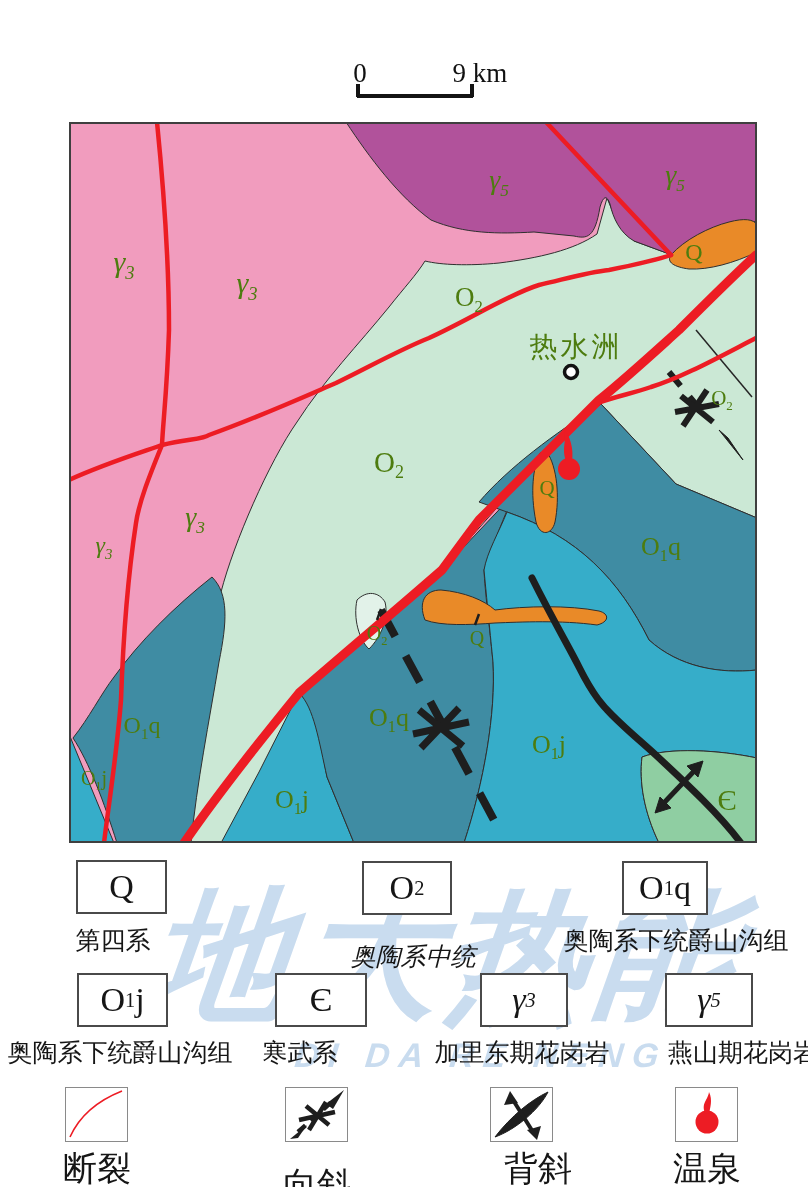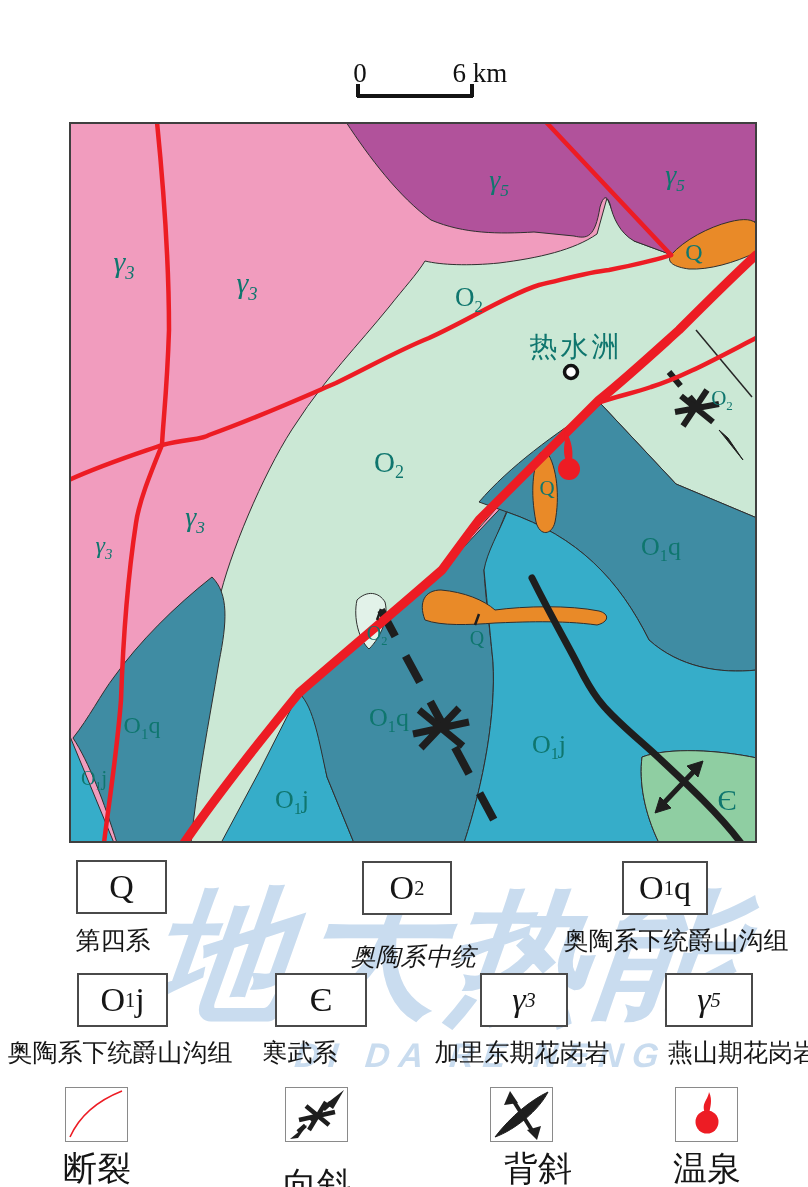"6 km" span.sb-num { text: 6 -> 9 }
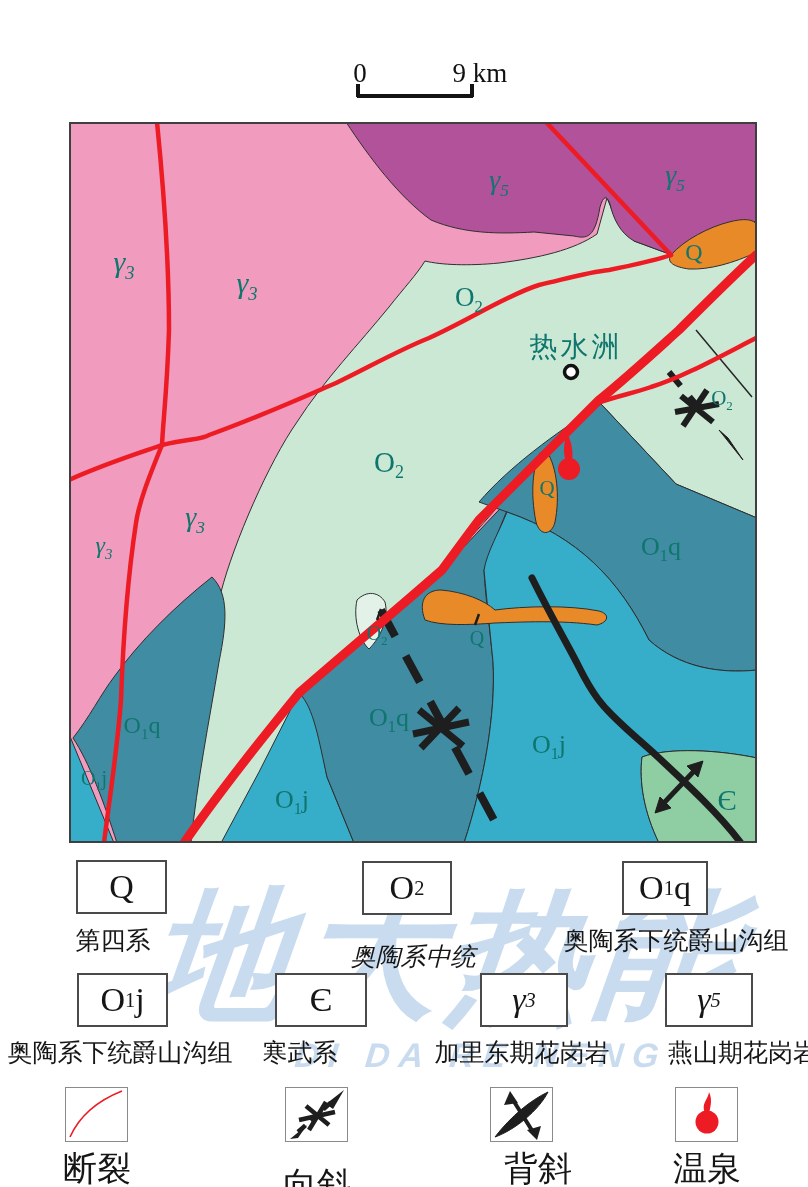"γ5" .mlabel { color: #0f766e -> #4d7c0f }
